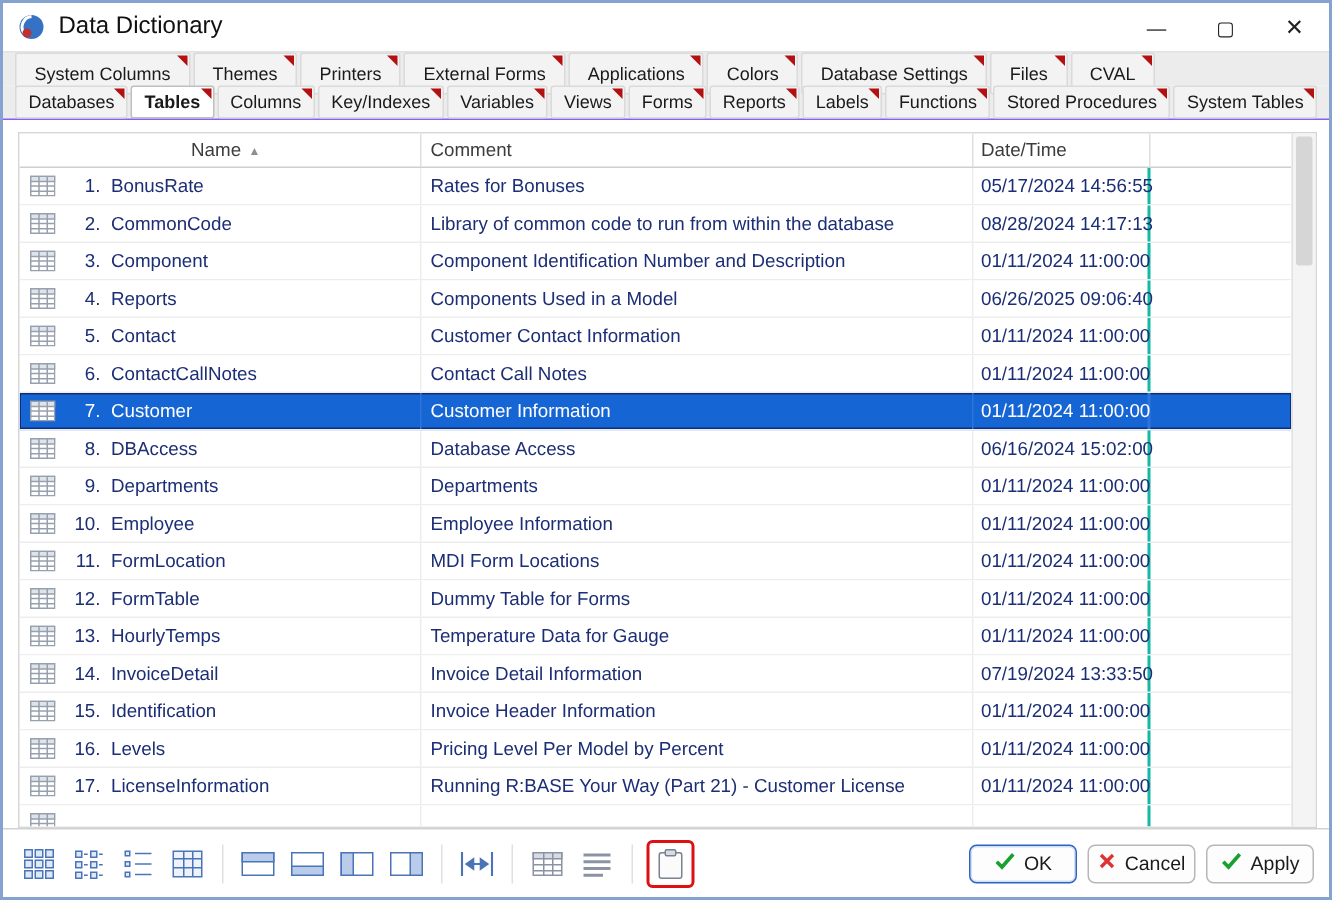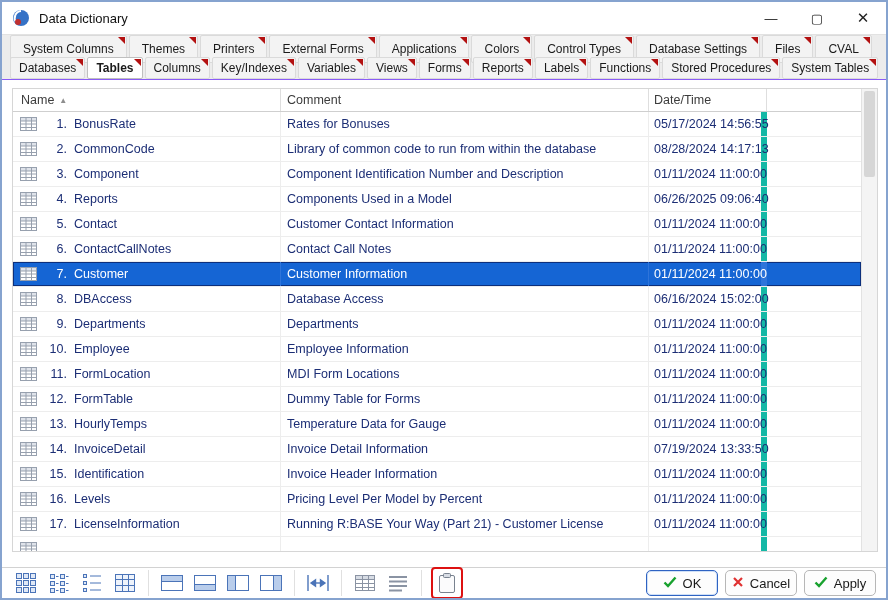"Data Dictionary" .title { font-size: 13px -> 16px }
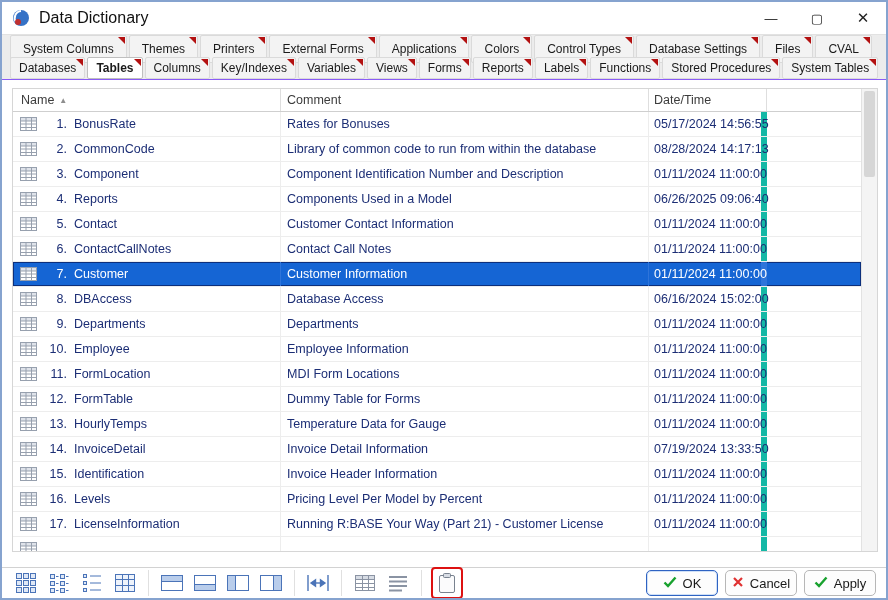"Control Types" div.tab { html: <div> <span>Control Types</span> <span></span> </div> -> none }
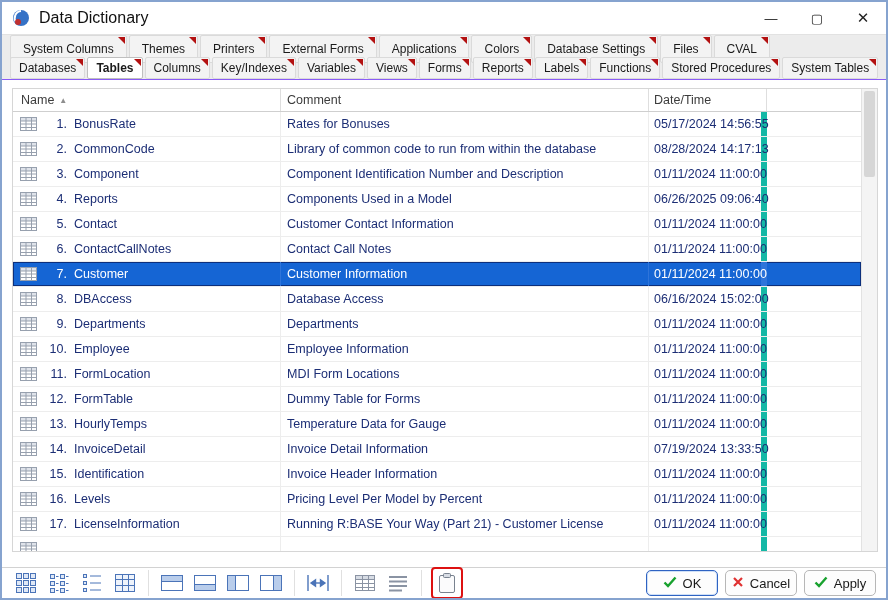"Name" .h-name { justify-content: none -> center }
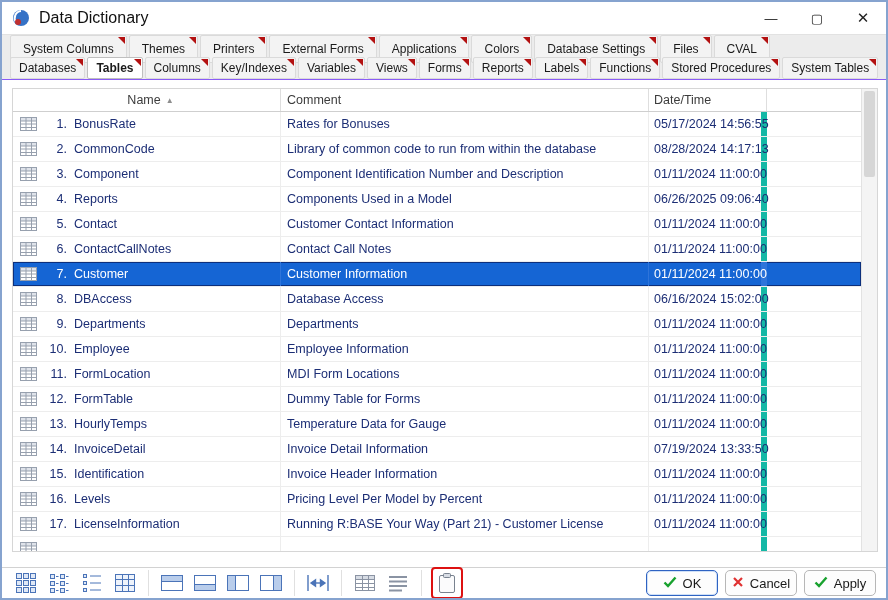"05/17/2024 14:56:55" .cell-datetime { border-right: 6px solid #14b8a6 -> 2px solid #14b8a6 }
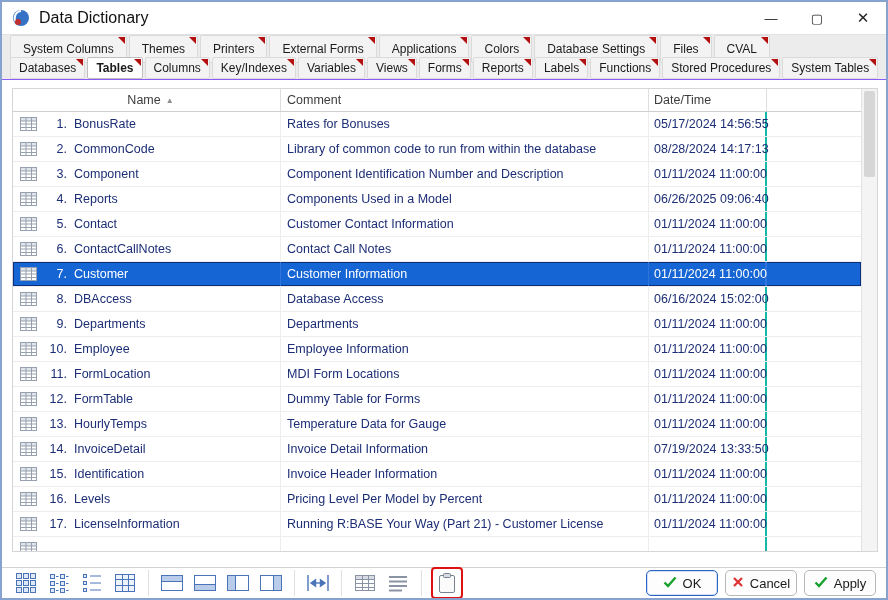"OK" .footer { height: 31px -> 46px }
